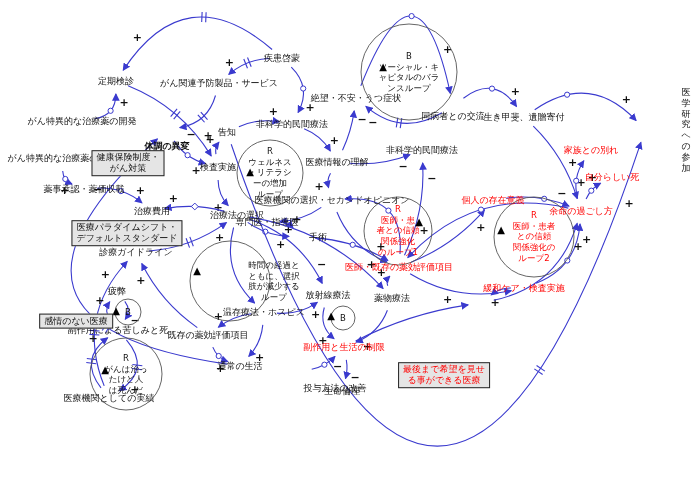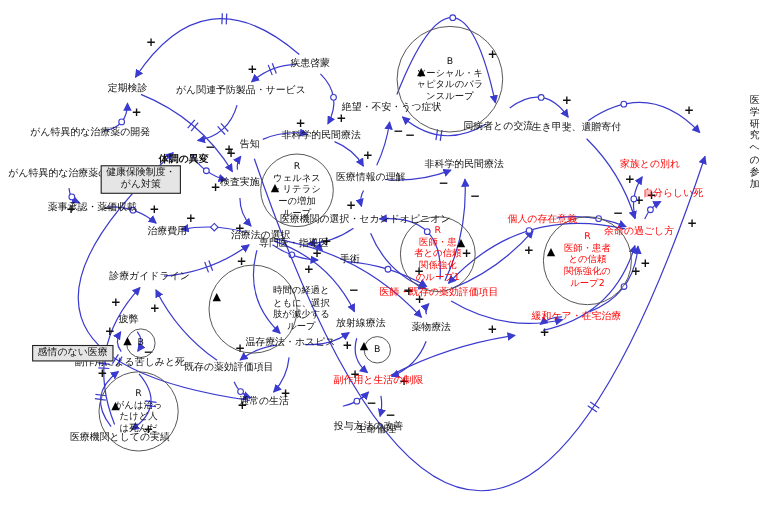"医療パラダイムシフト・" div.node { html: none -> <div>医療パラダイムシフト・ デフォルトスタンダード</div> }
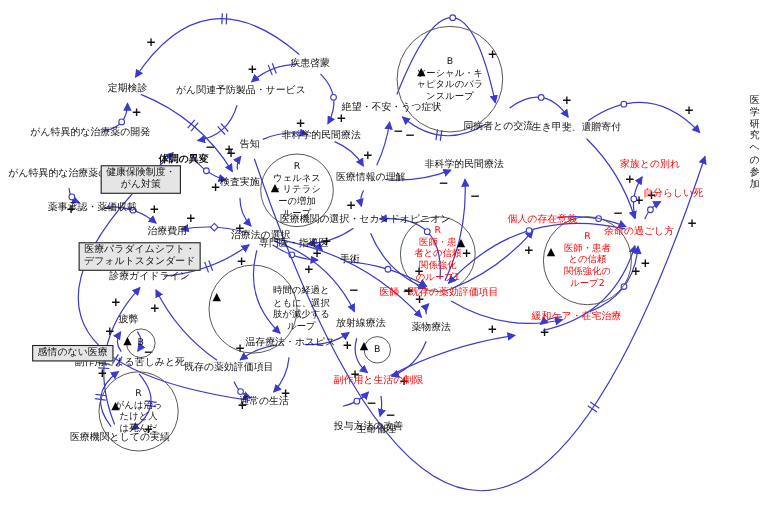"緩和ケア・在宅治療" div.node { text: 在宅治療 -> 検査実施 }
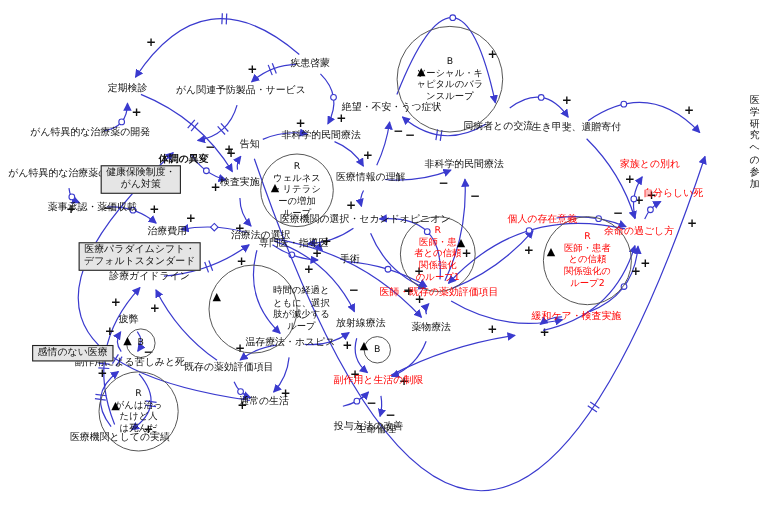"感情のない医療" div.node { left: 66px -> 76px }
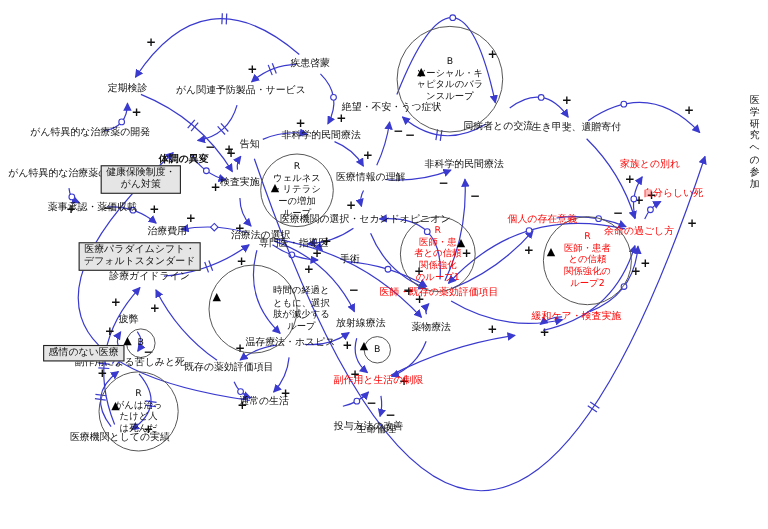"最後まで希望を見せ" div.node { html: none -> <div>最後まで希望を見せ る事ができる医療</div> }
